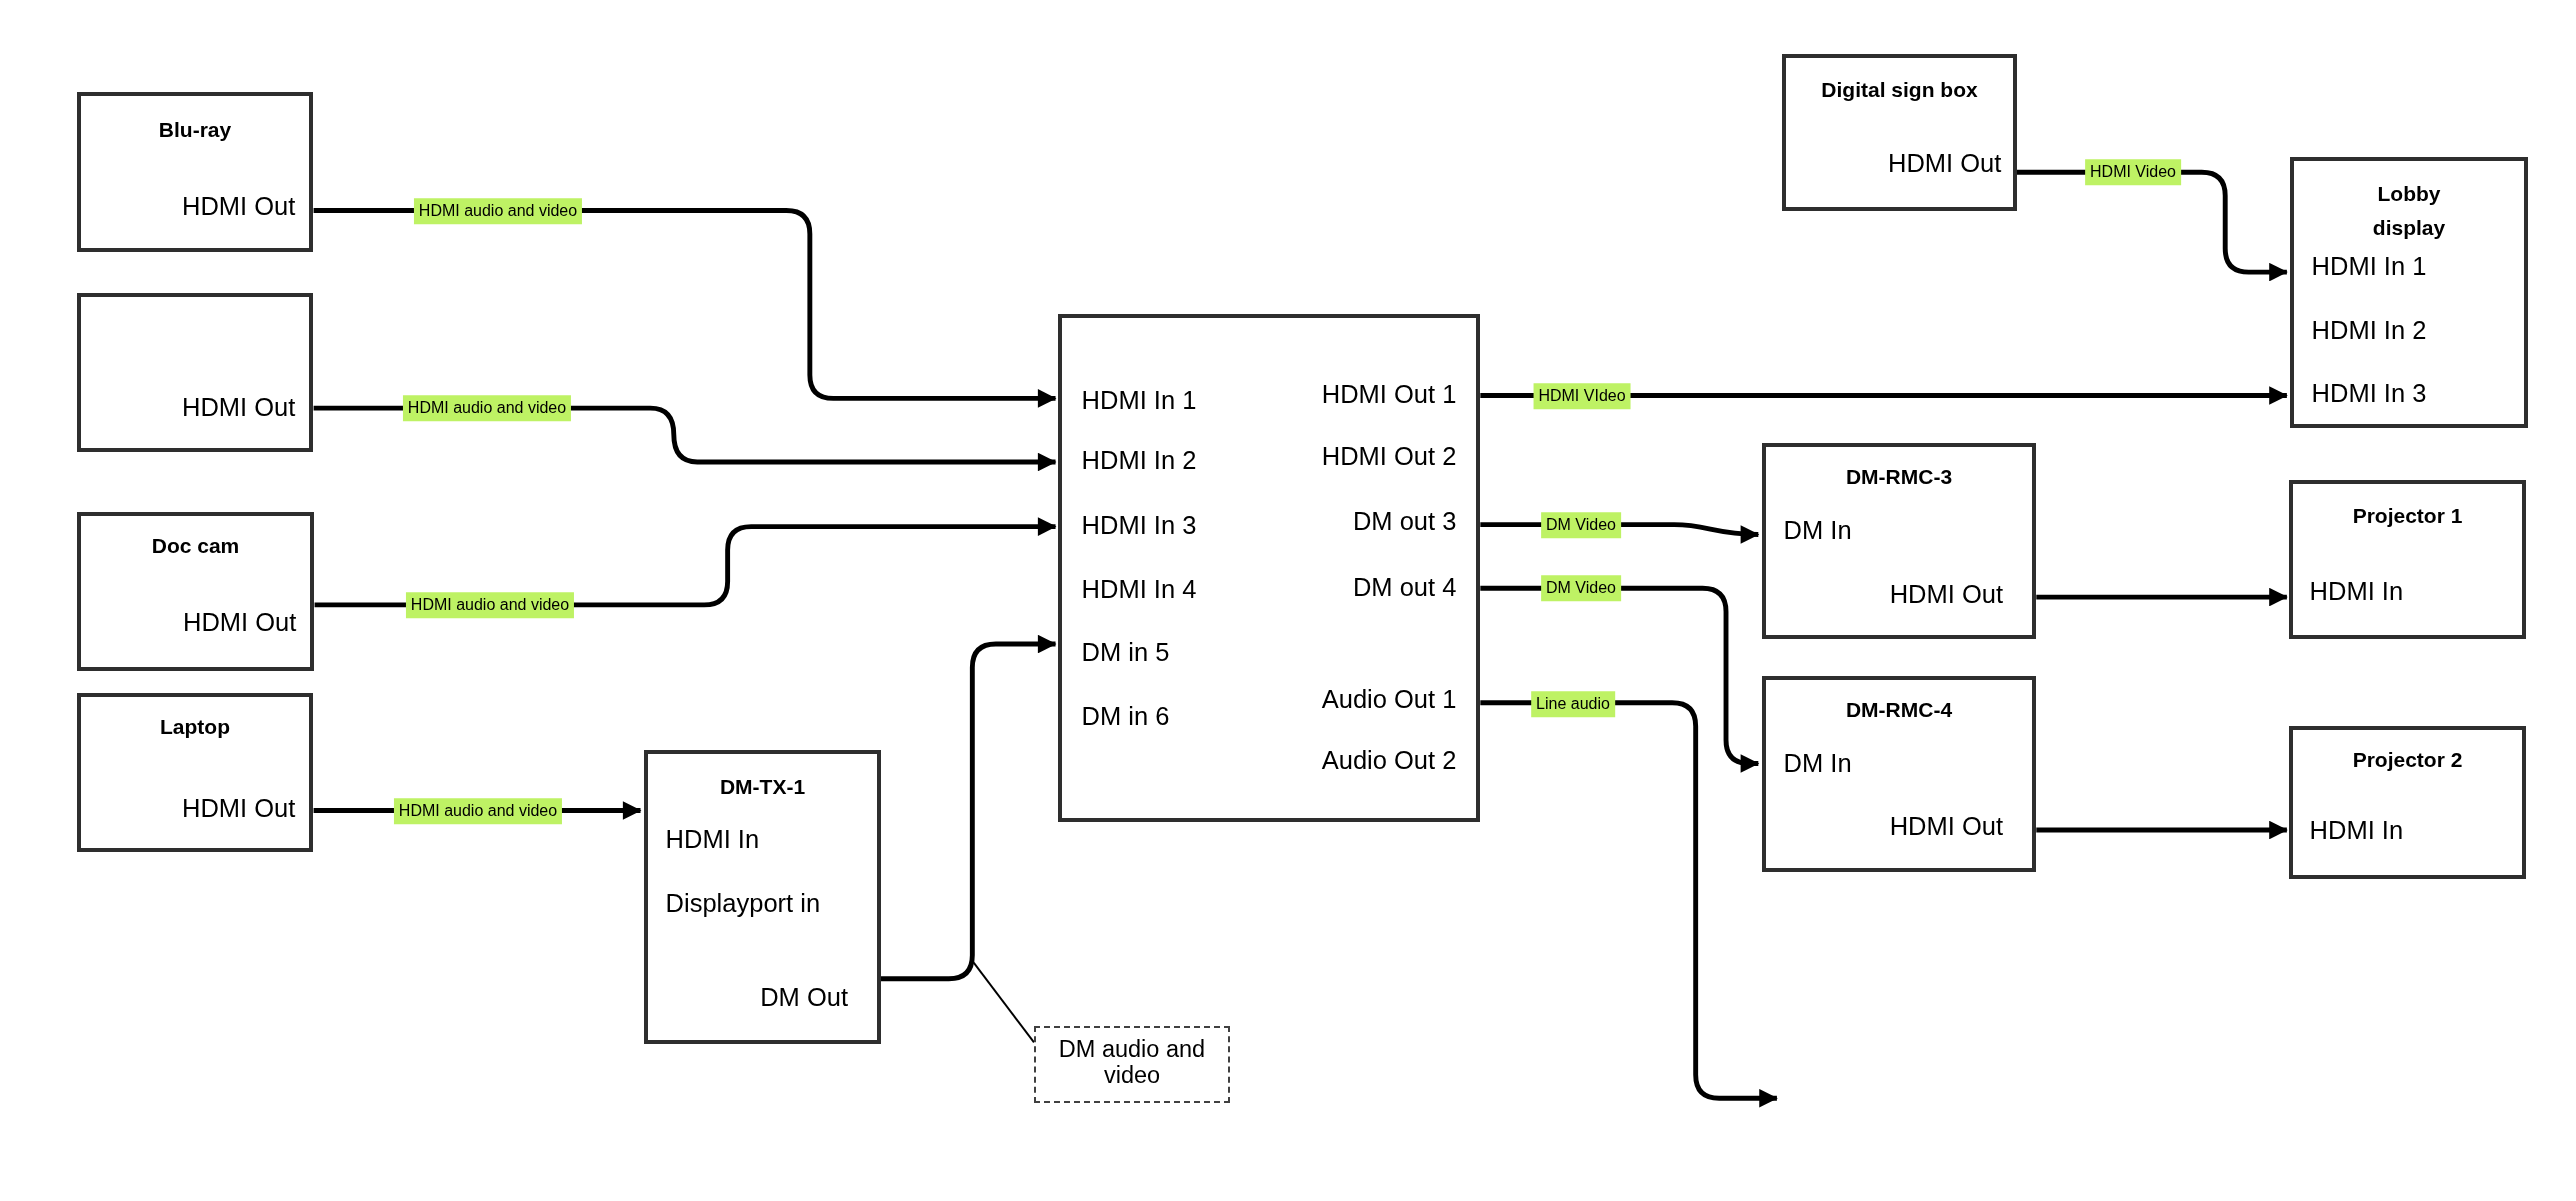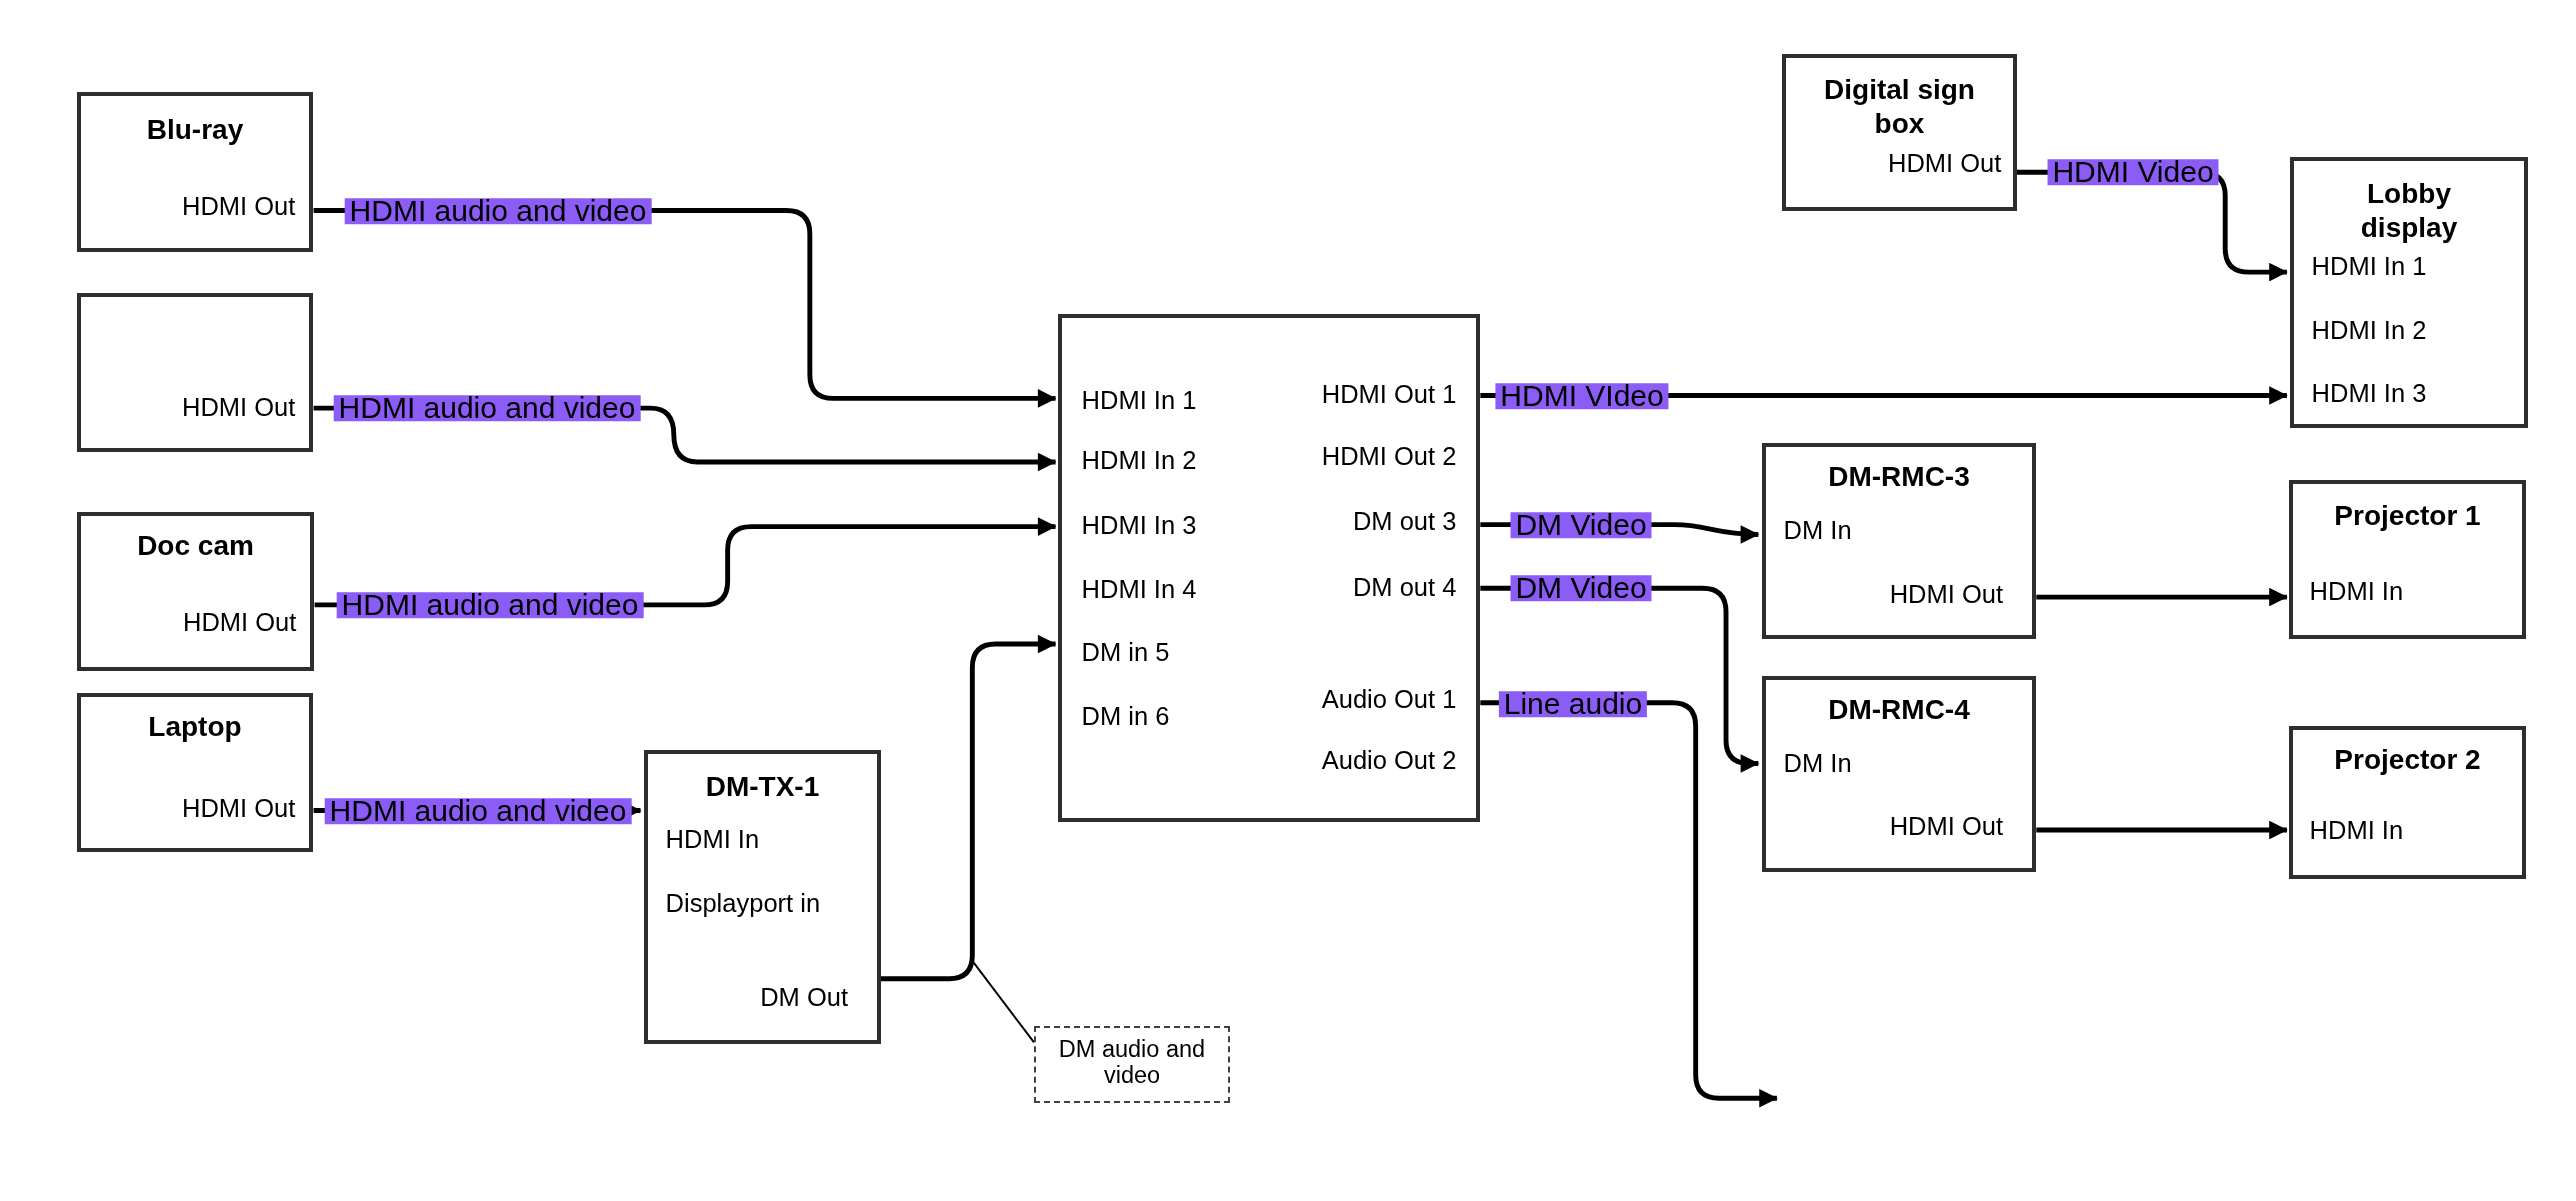"Digital sign box" .title { font-size: 28px -> 21px }
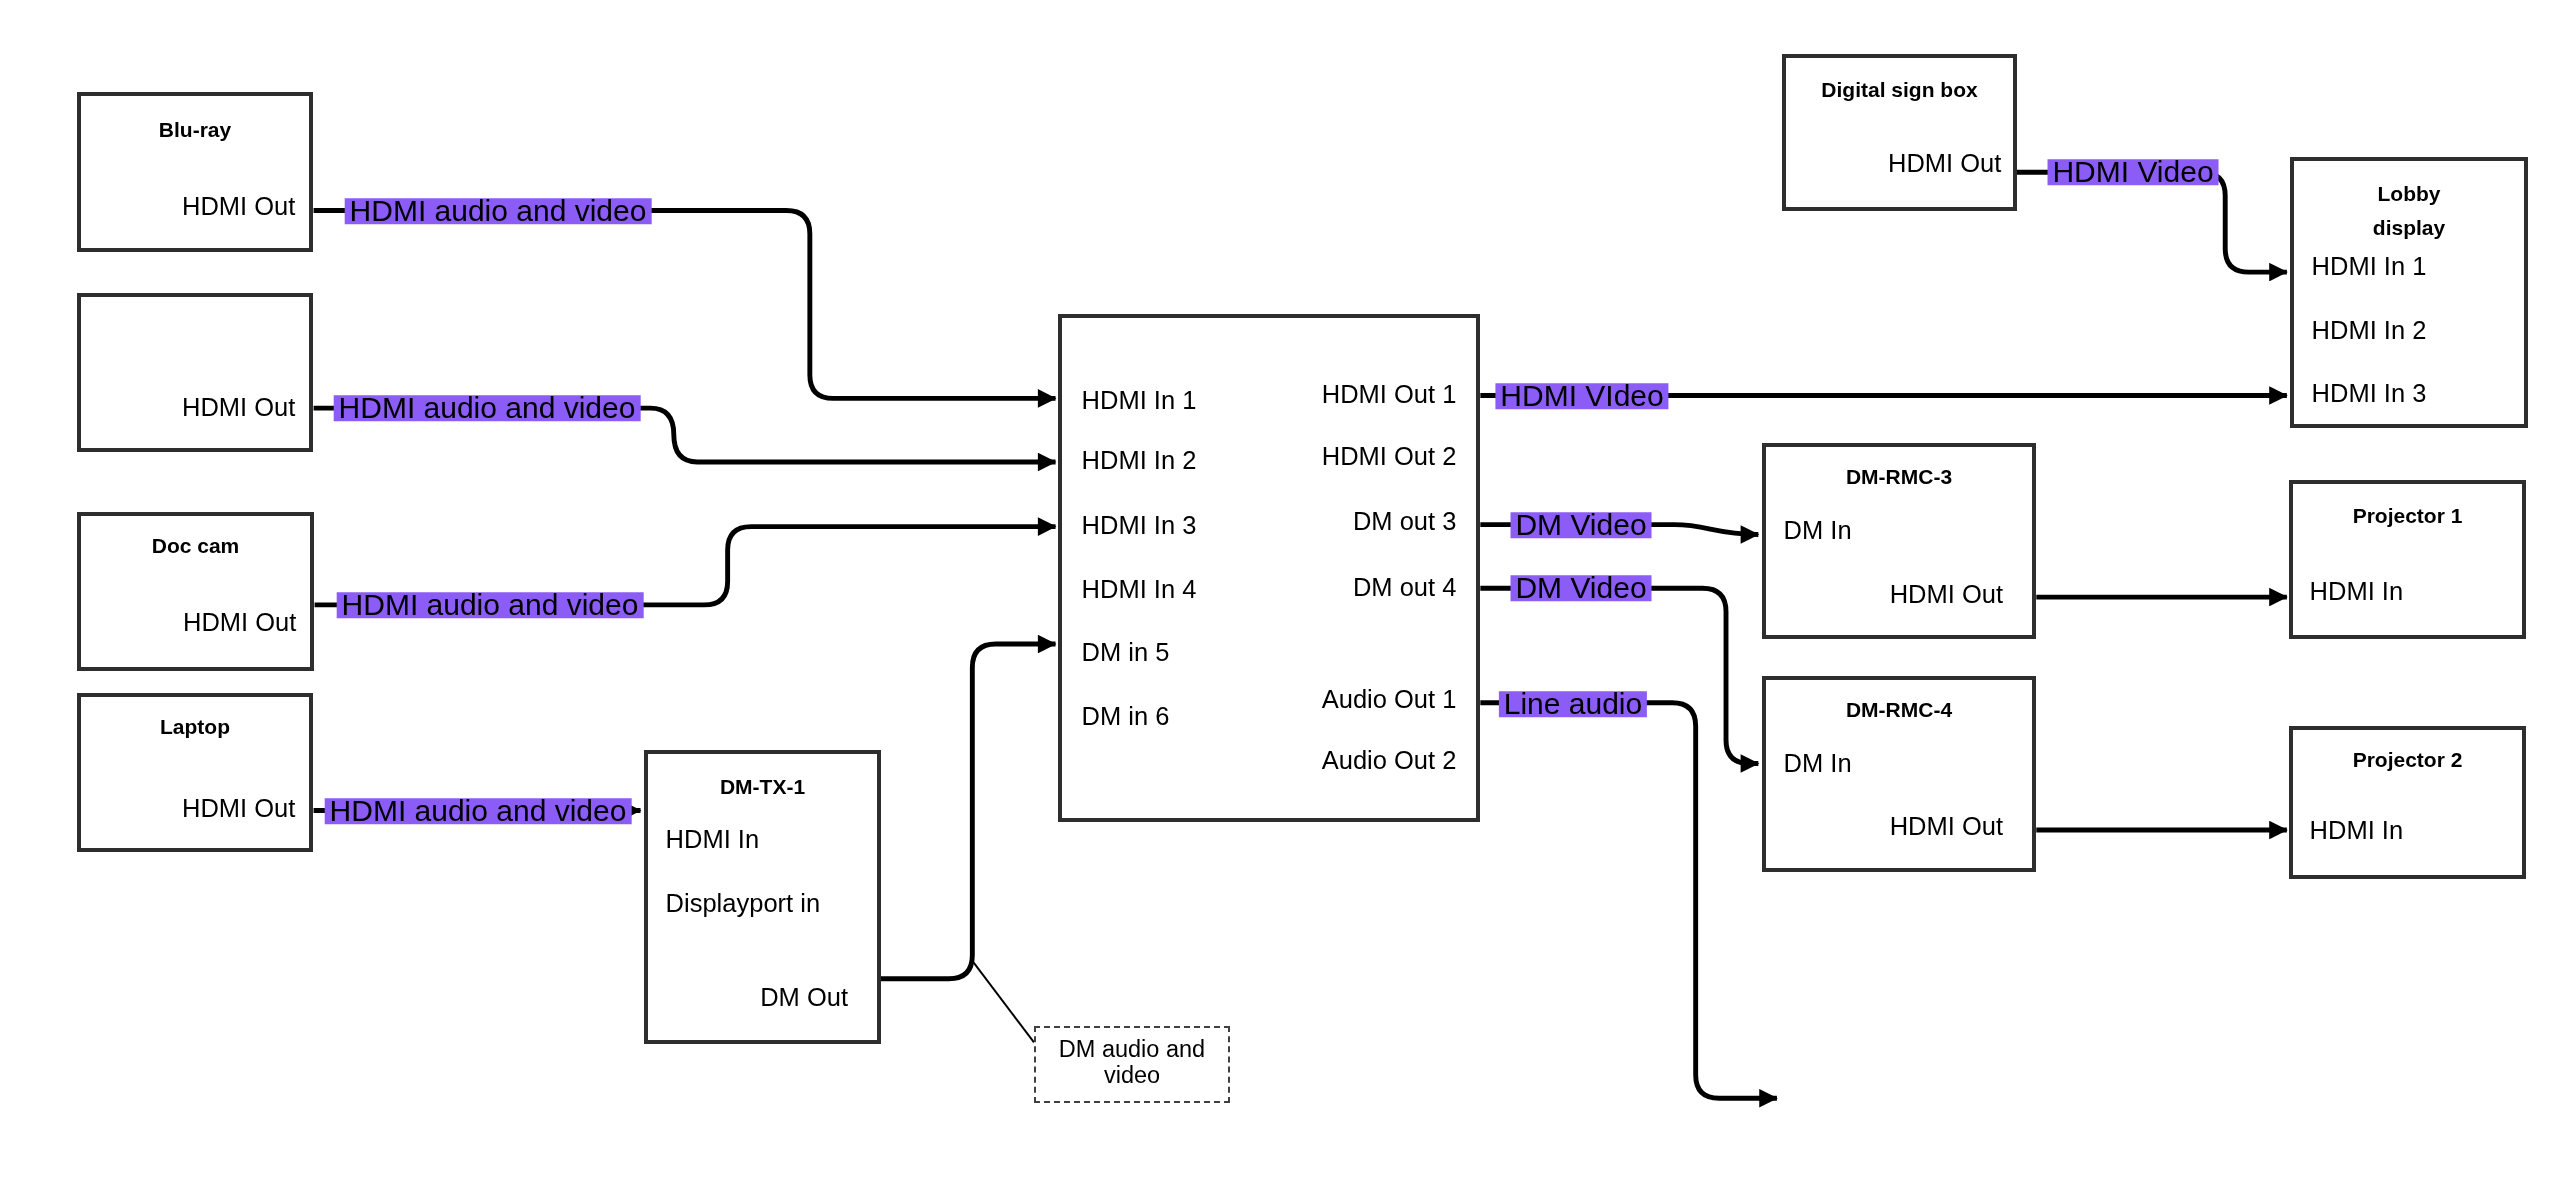"HDMI Video" .edge-label { background: #8b5cf6 -> #bef264; font-size: 30px -> 16px }
